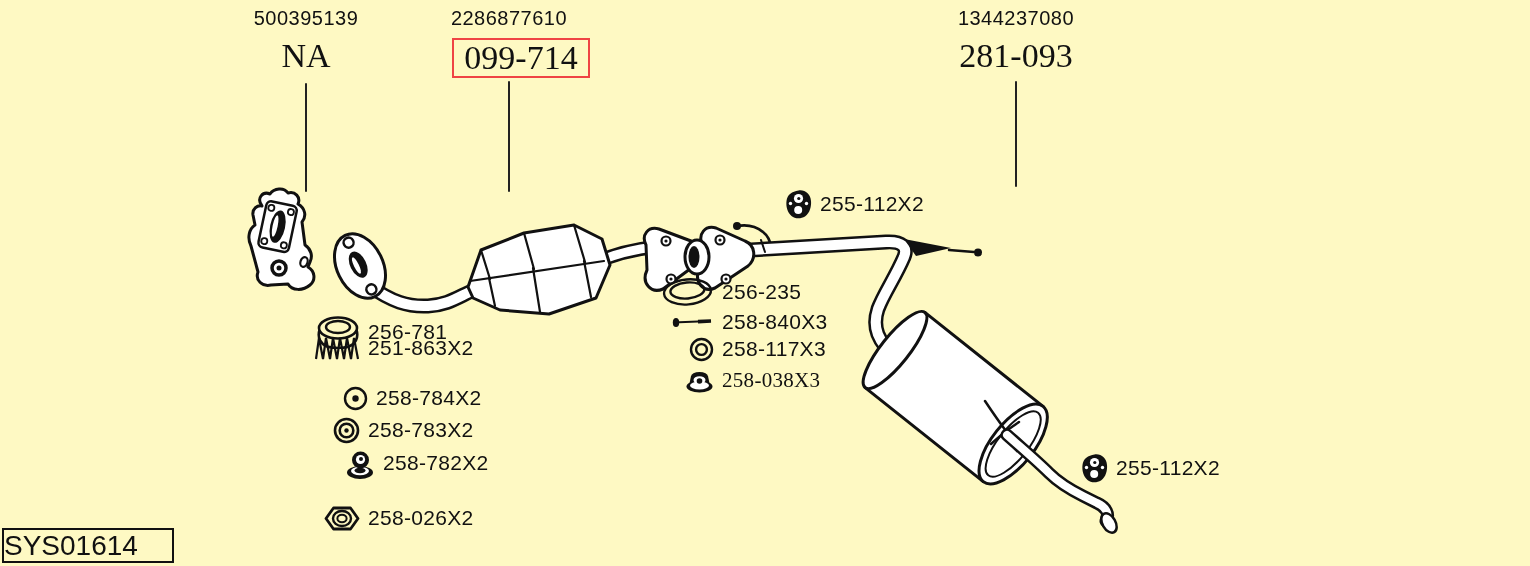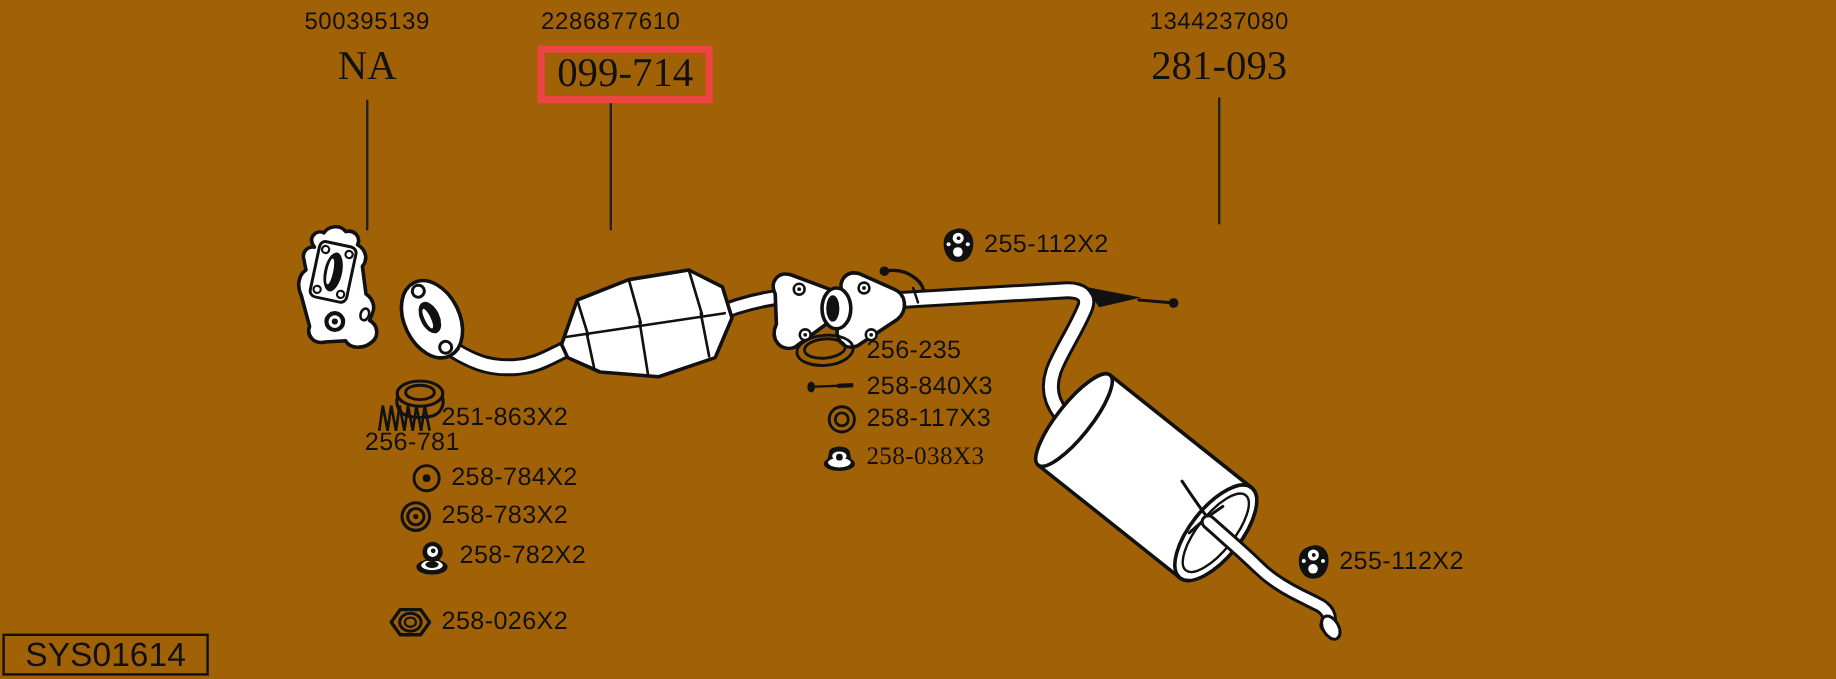"500395139" .stage { background: #a16207 -> #fef9c3 }
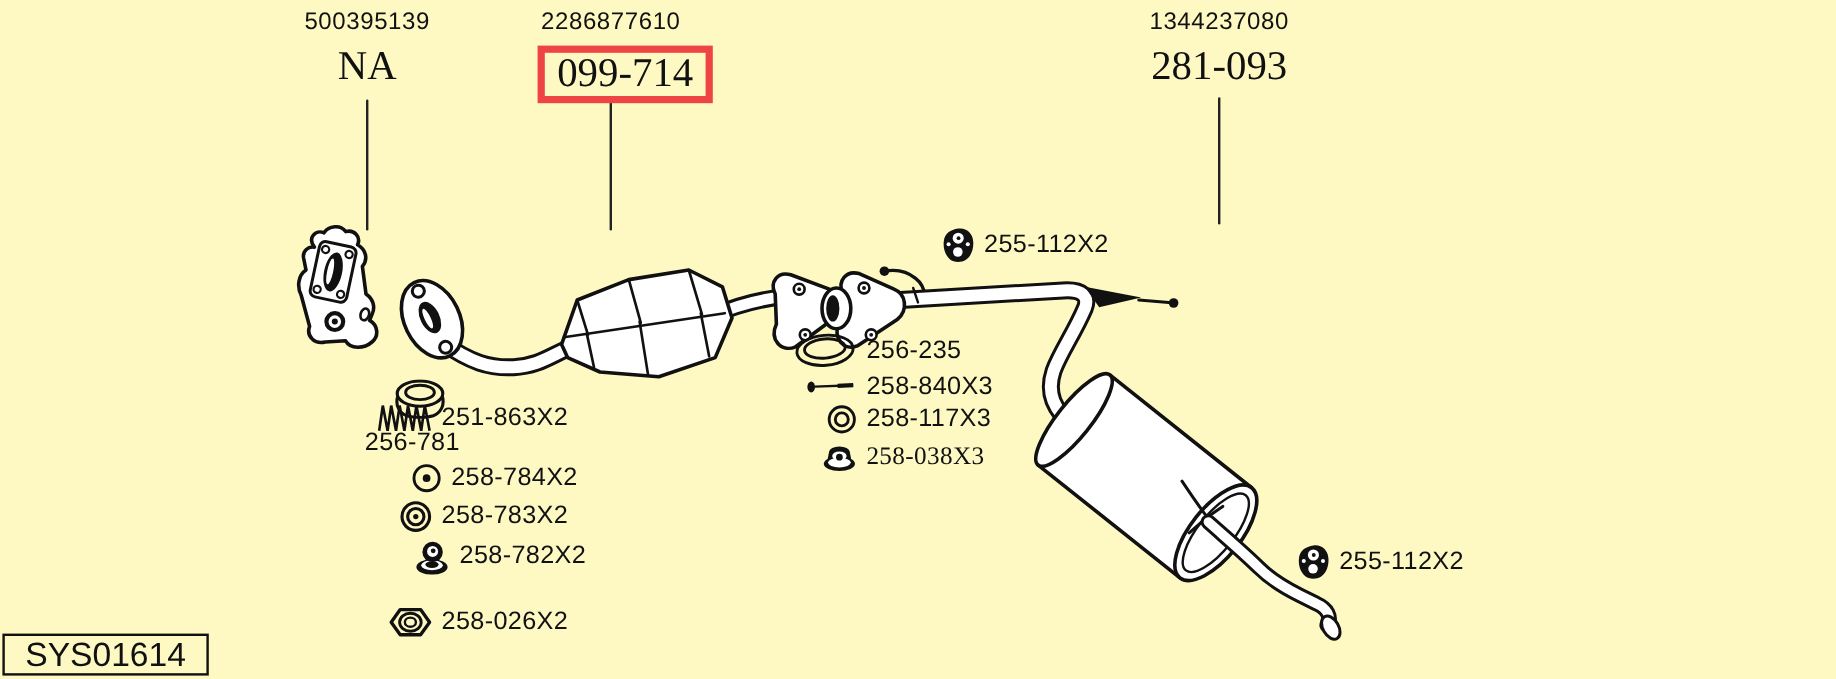"099-714" .sec .big .boxed { border: 6px solid #ef4444 -> 2px solid #ef4444 }
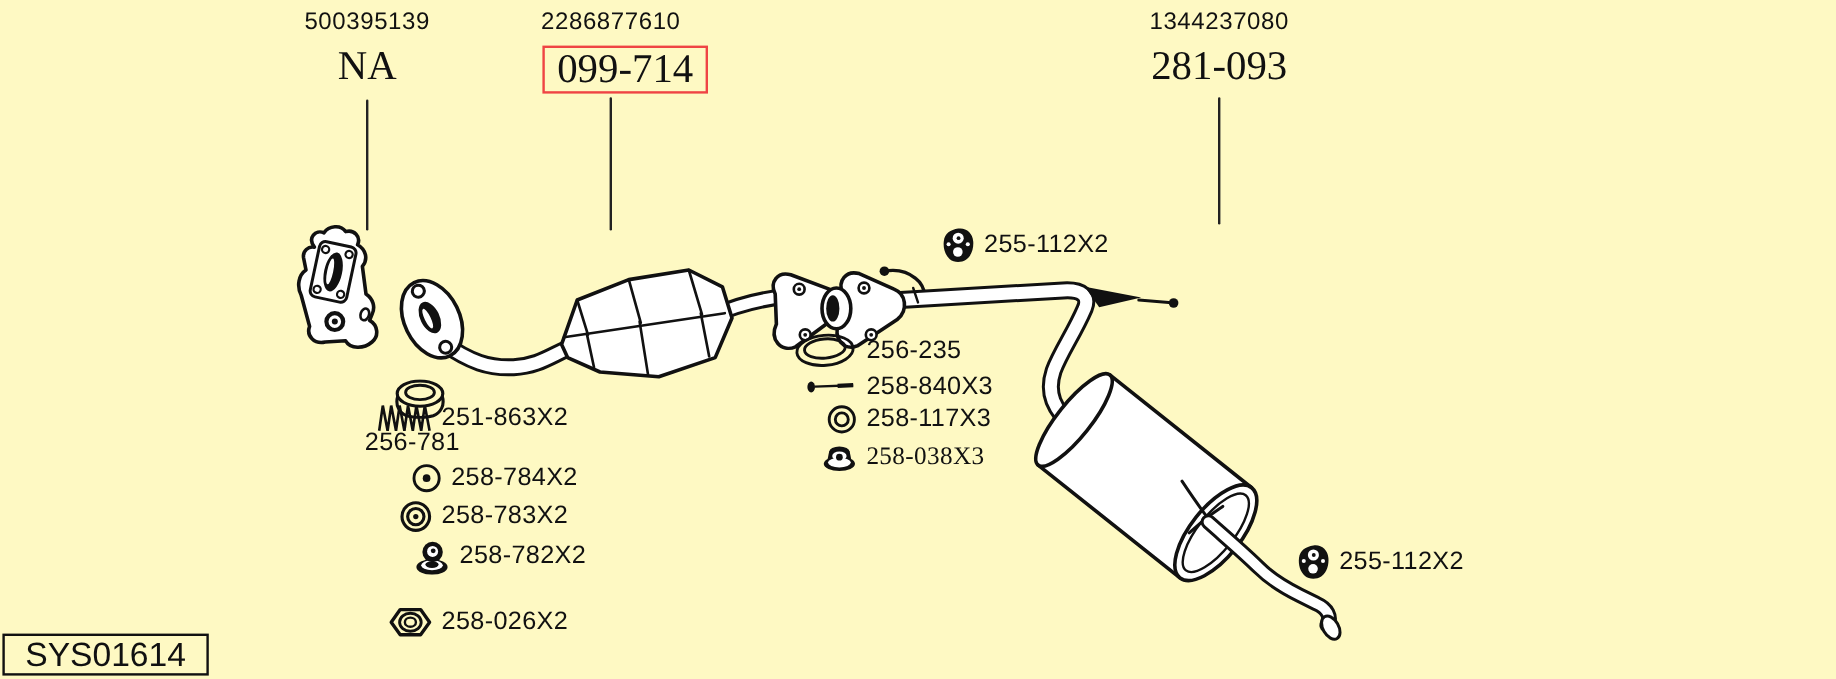"256-781" div.row { flex-direction: column -> none }
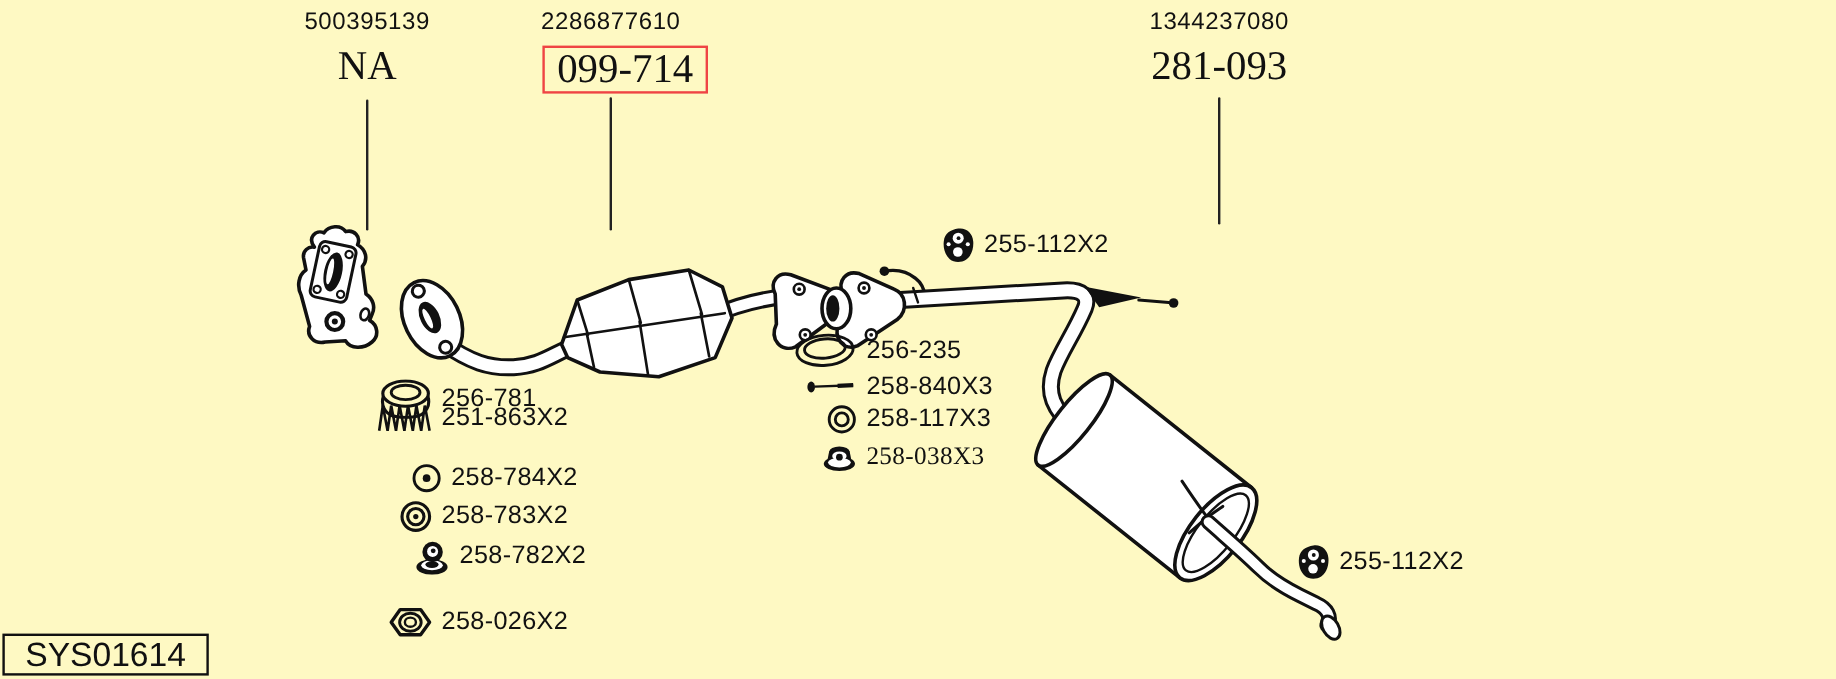"SYS01614" .sys-box { text-align: center -> none }
